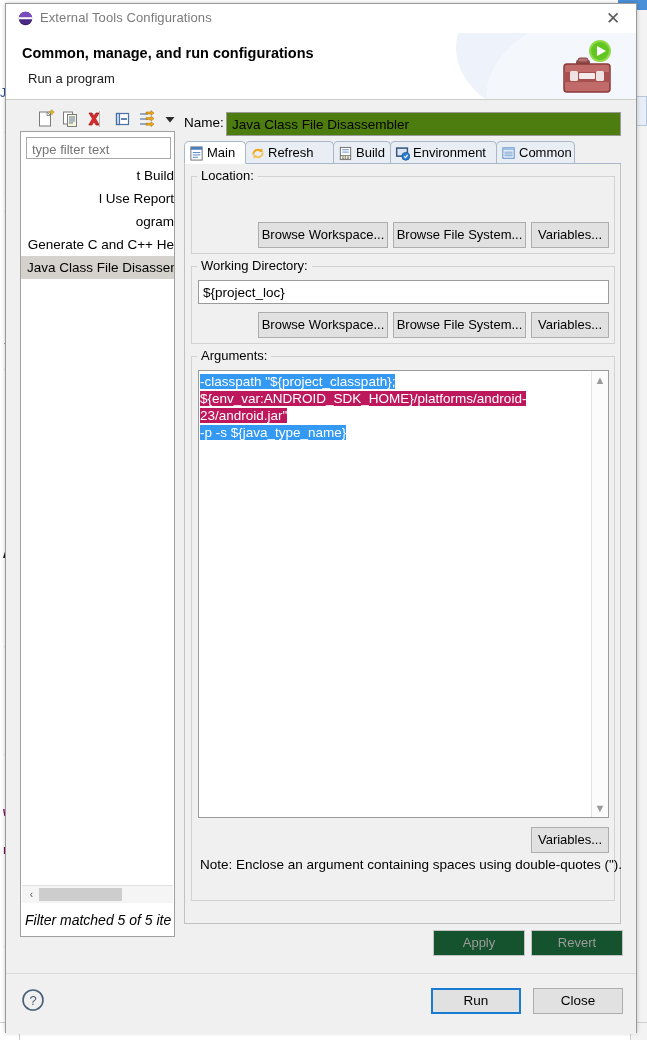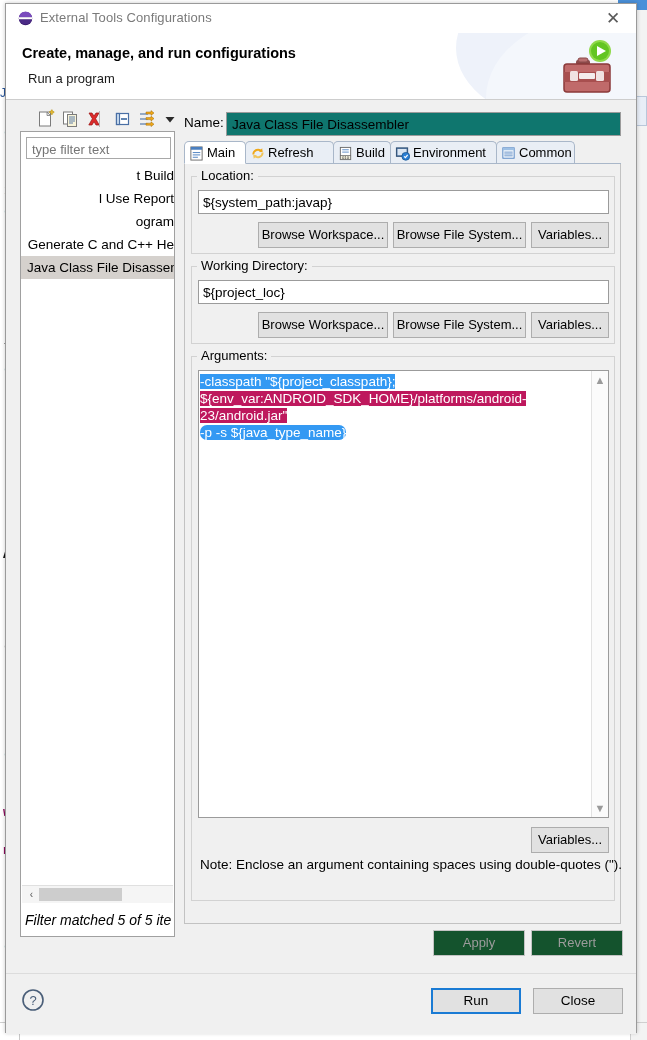"Create, manage, and run configurations" div { text: Create -> Common }
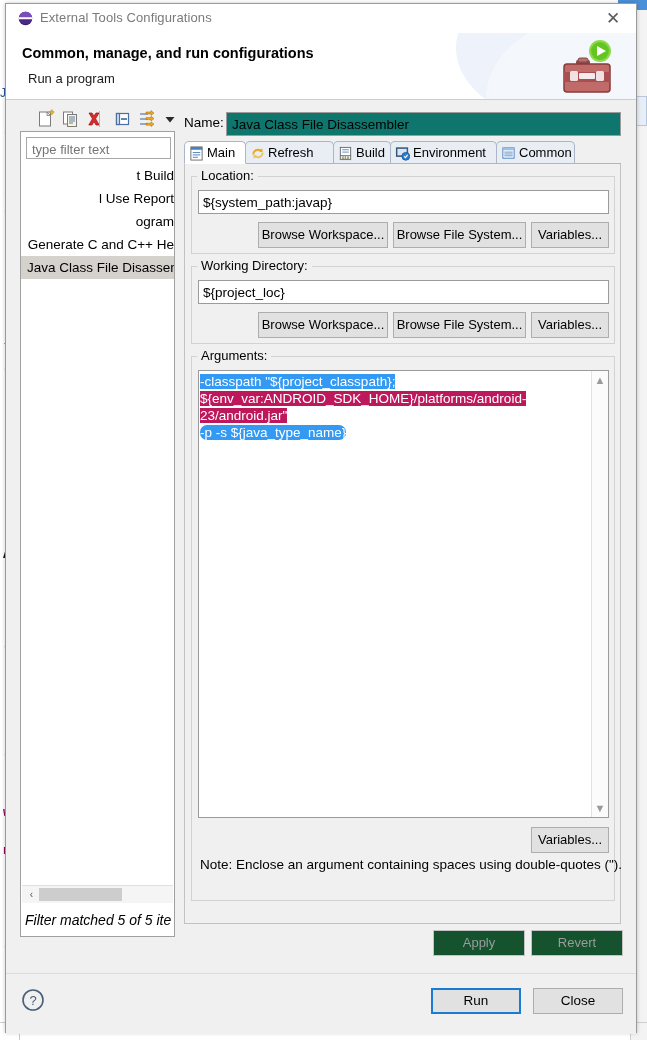"Java Class File Disassembler" #name-input { background: #0f766e -> #4d7c0f }
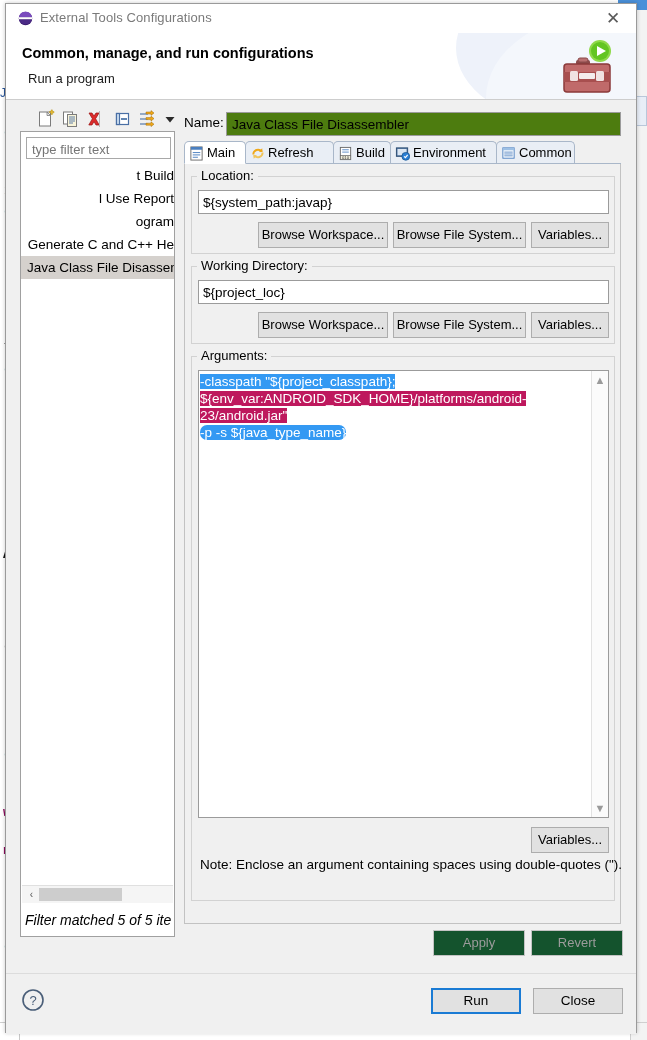"${system_path:javap}" input.path-input { html: <input> -> none }
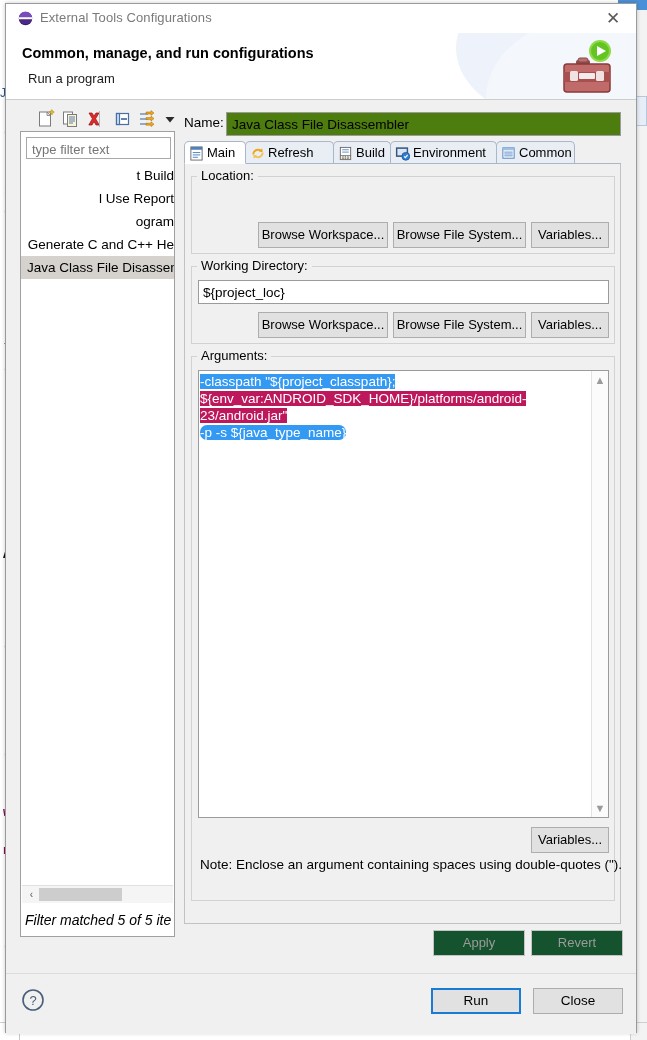"-p -s ${java_type_name}" span.hl { border-radius: 7px -> none }
